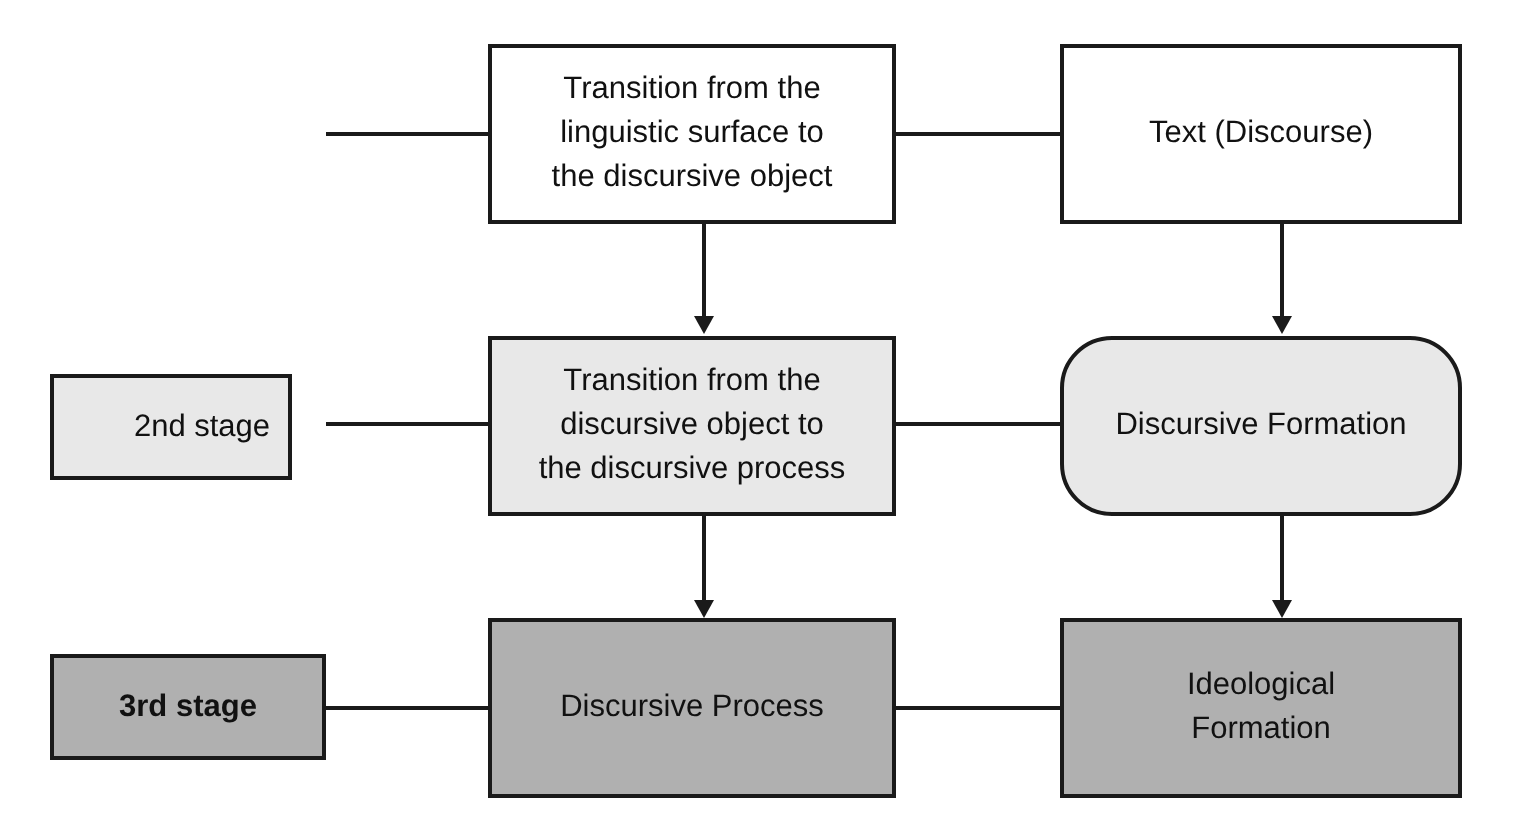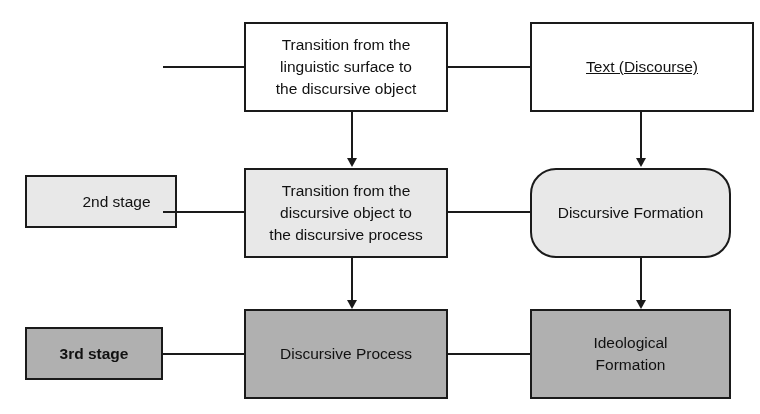"Text (Discourse)" div.node { text-decoration: underline -> none; width: 224px -> 201px }
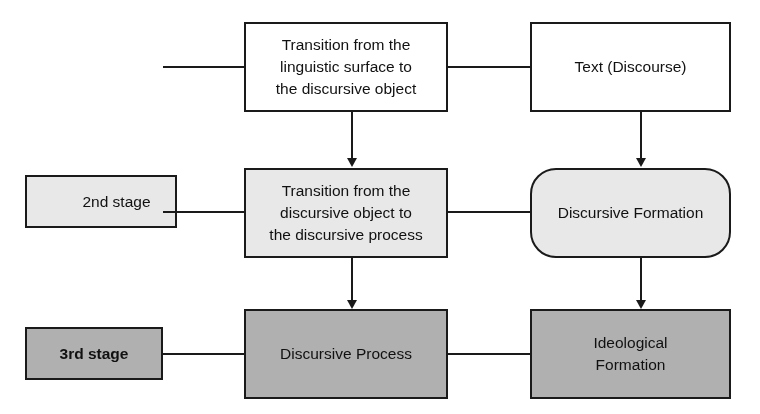"2nd stage" div.node { top: 175px -> 187px; width: 152px -> 121px }
